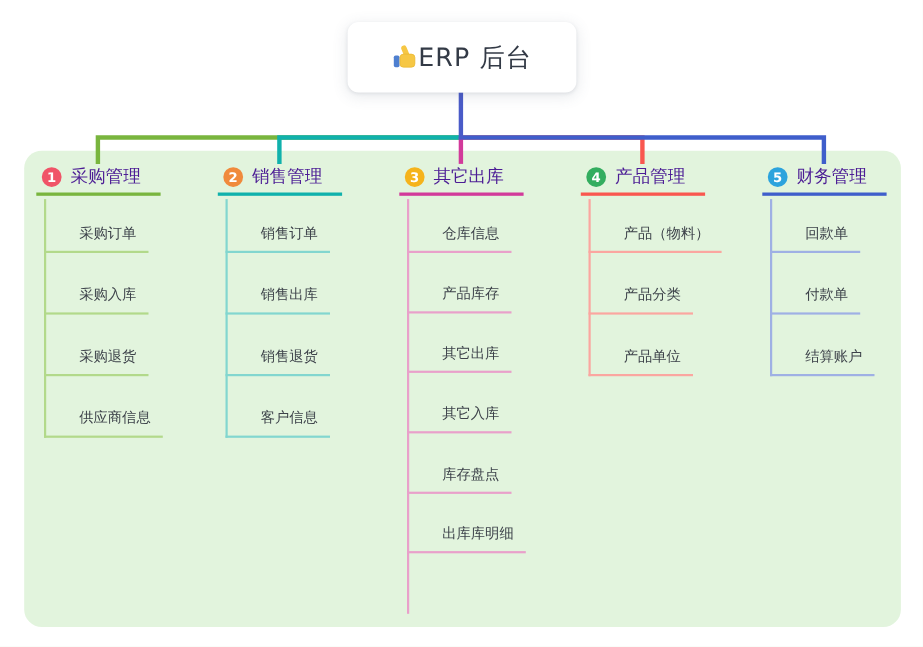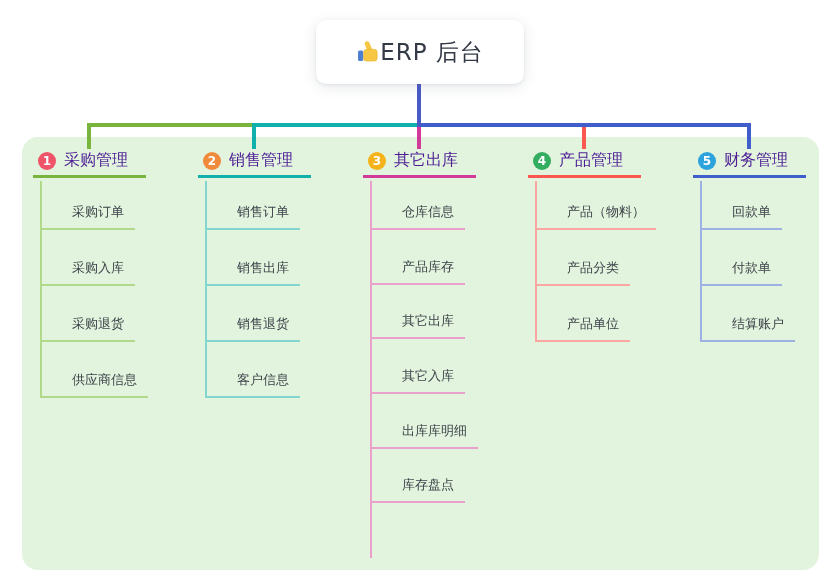"出库库明细" div.child { order: before "库存盘点" -> after "库存盘点" }
